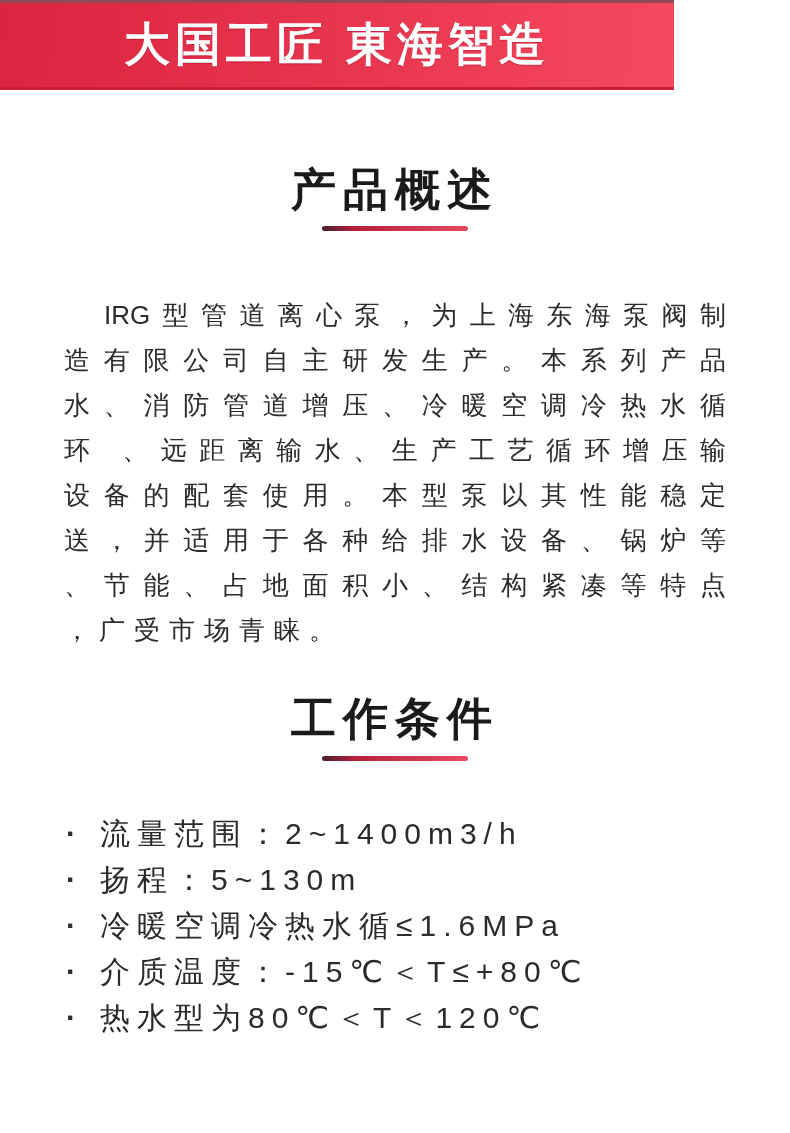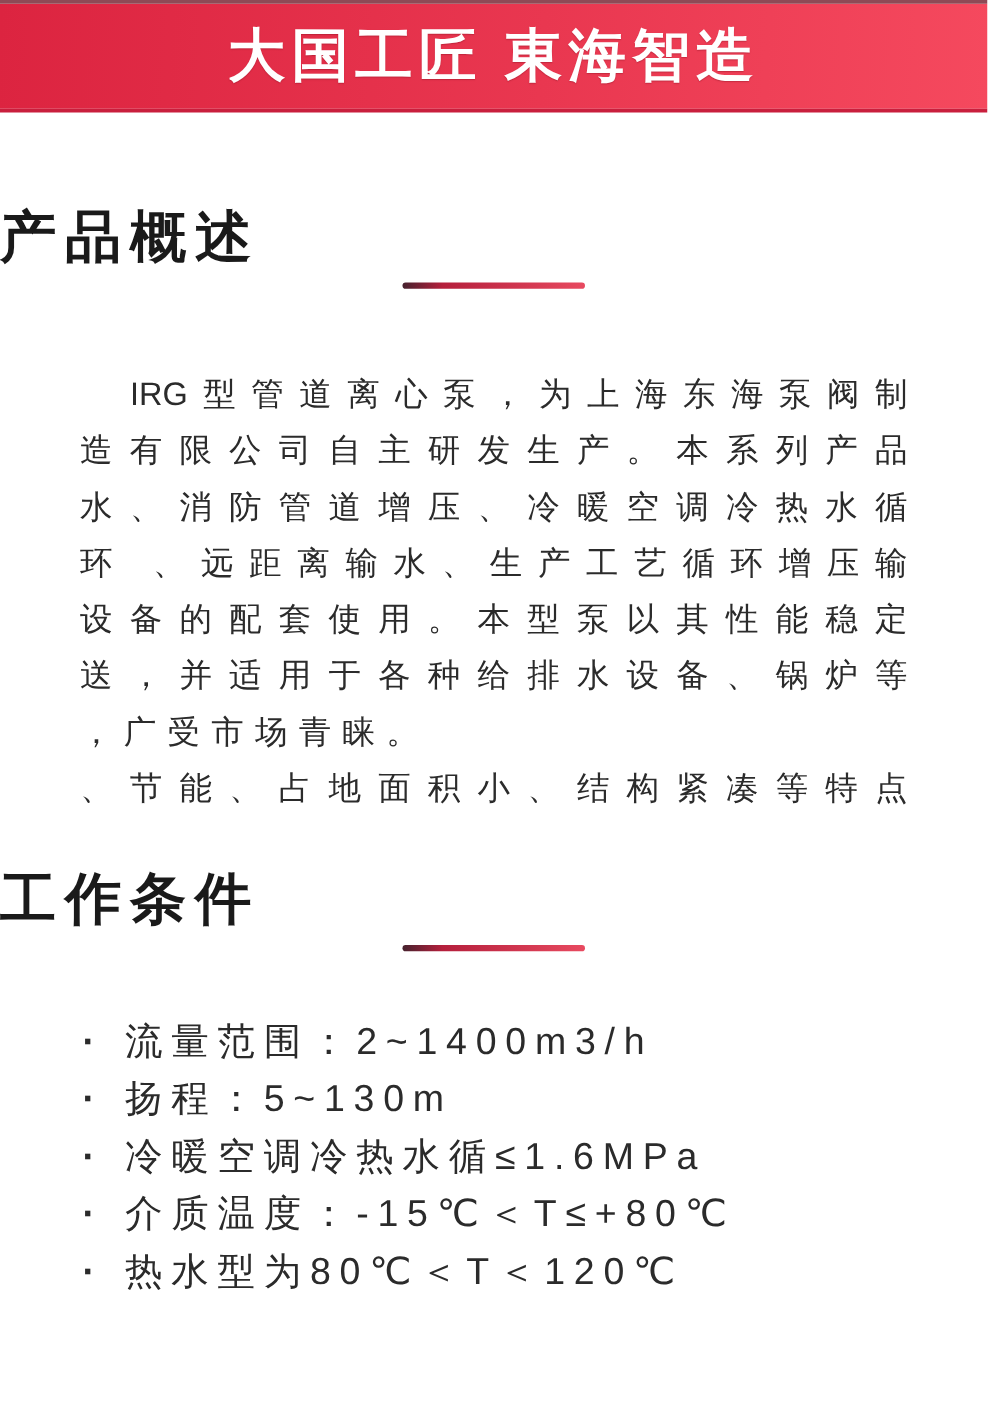"大国工匠 東海智造" .banner { width: 790px -> 674px }
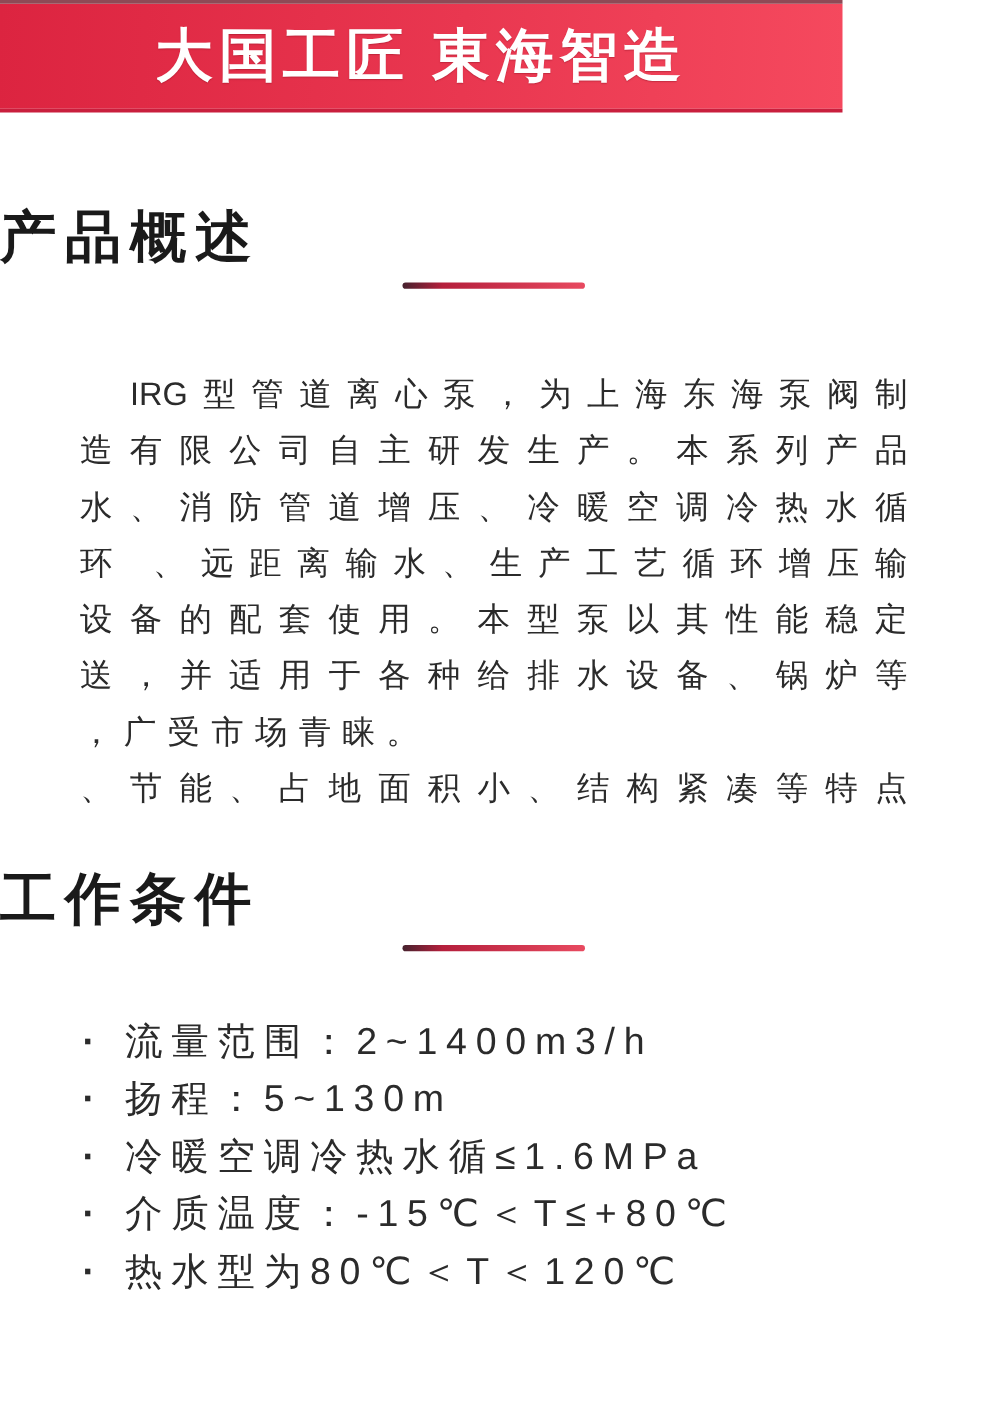"产品概述" .section-title { text-align: left -> center }
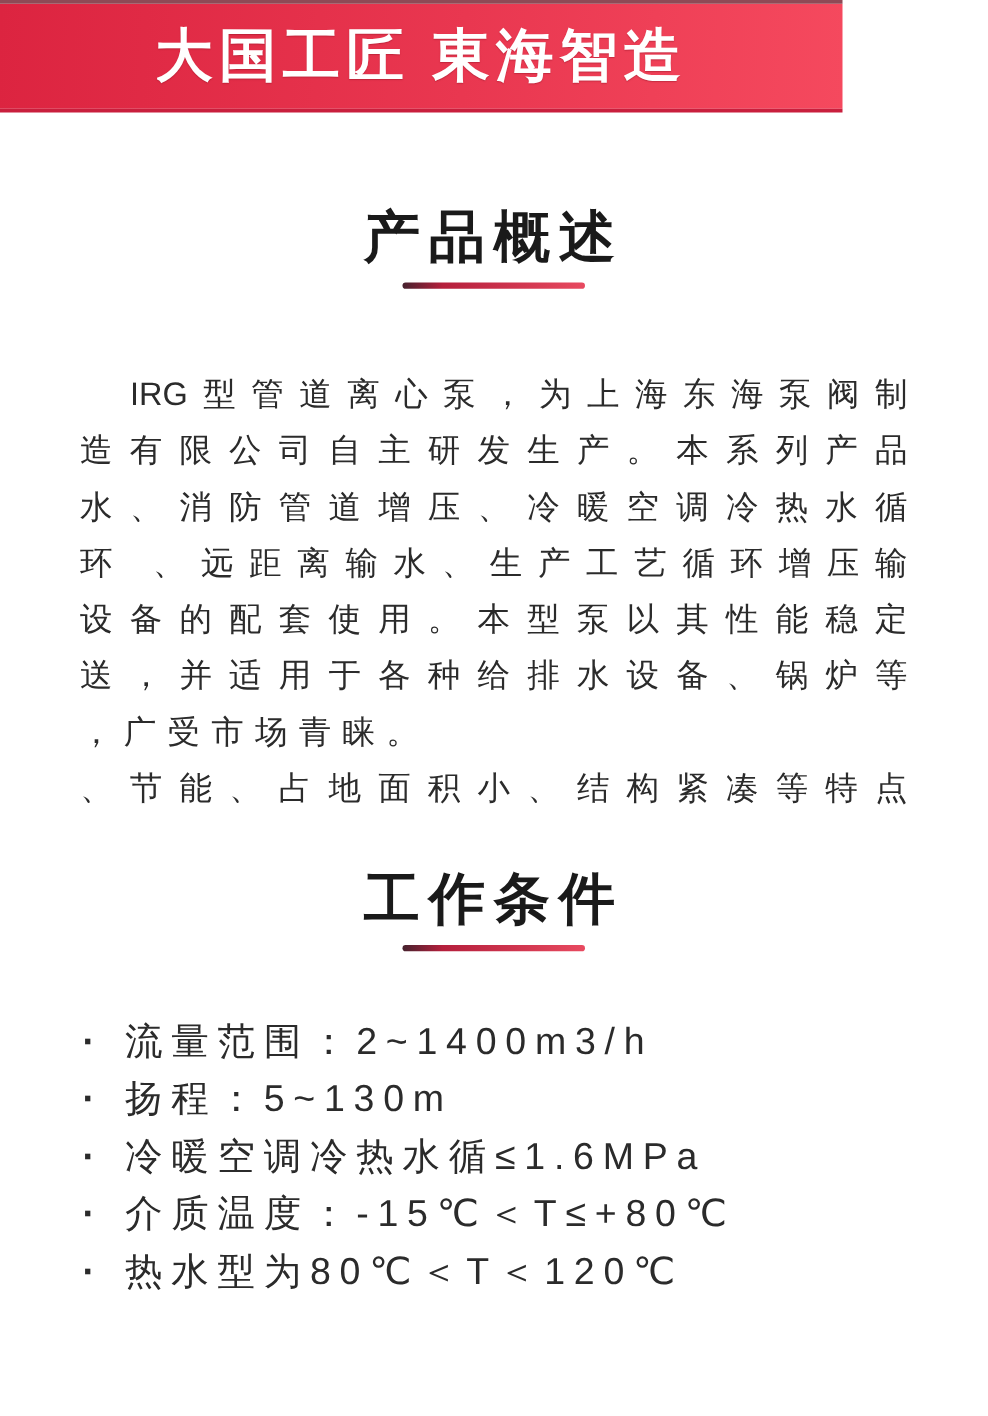"，广受市场青睐。" div.para-line { order: before "、节能、占地面积小、结构紧凑等特点" -> after "、节能、占地面积小、结构紧凑等特点" }
